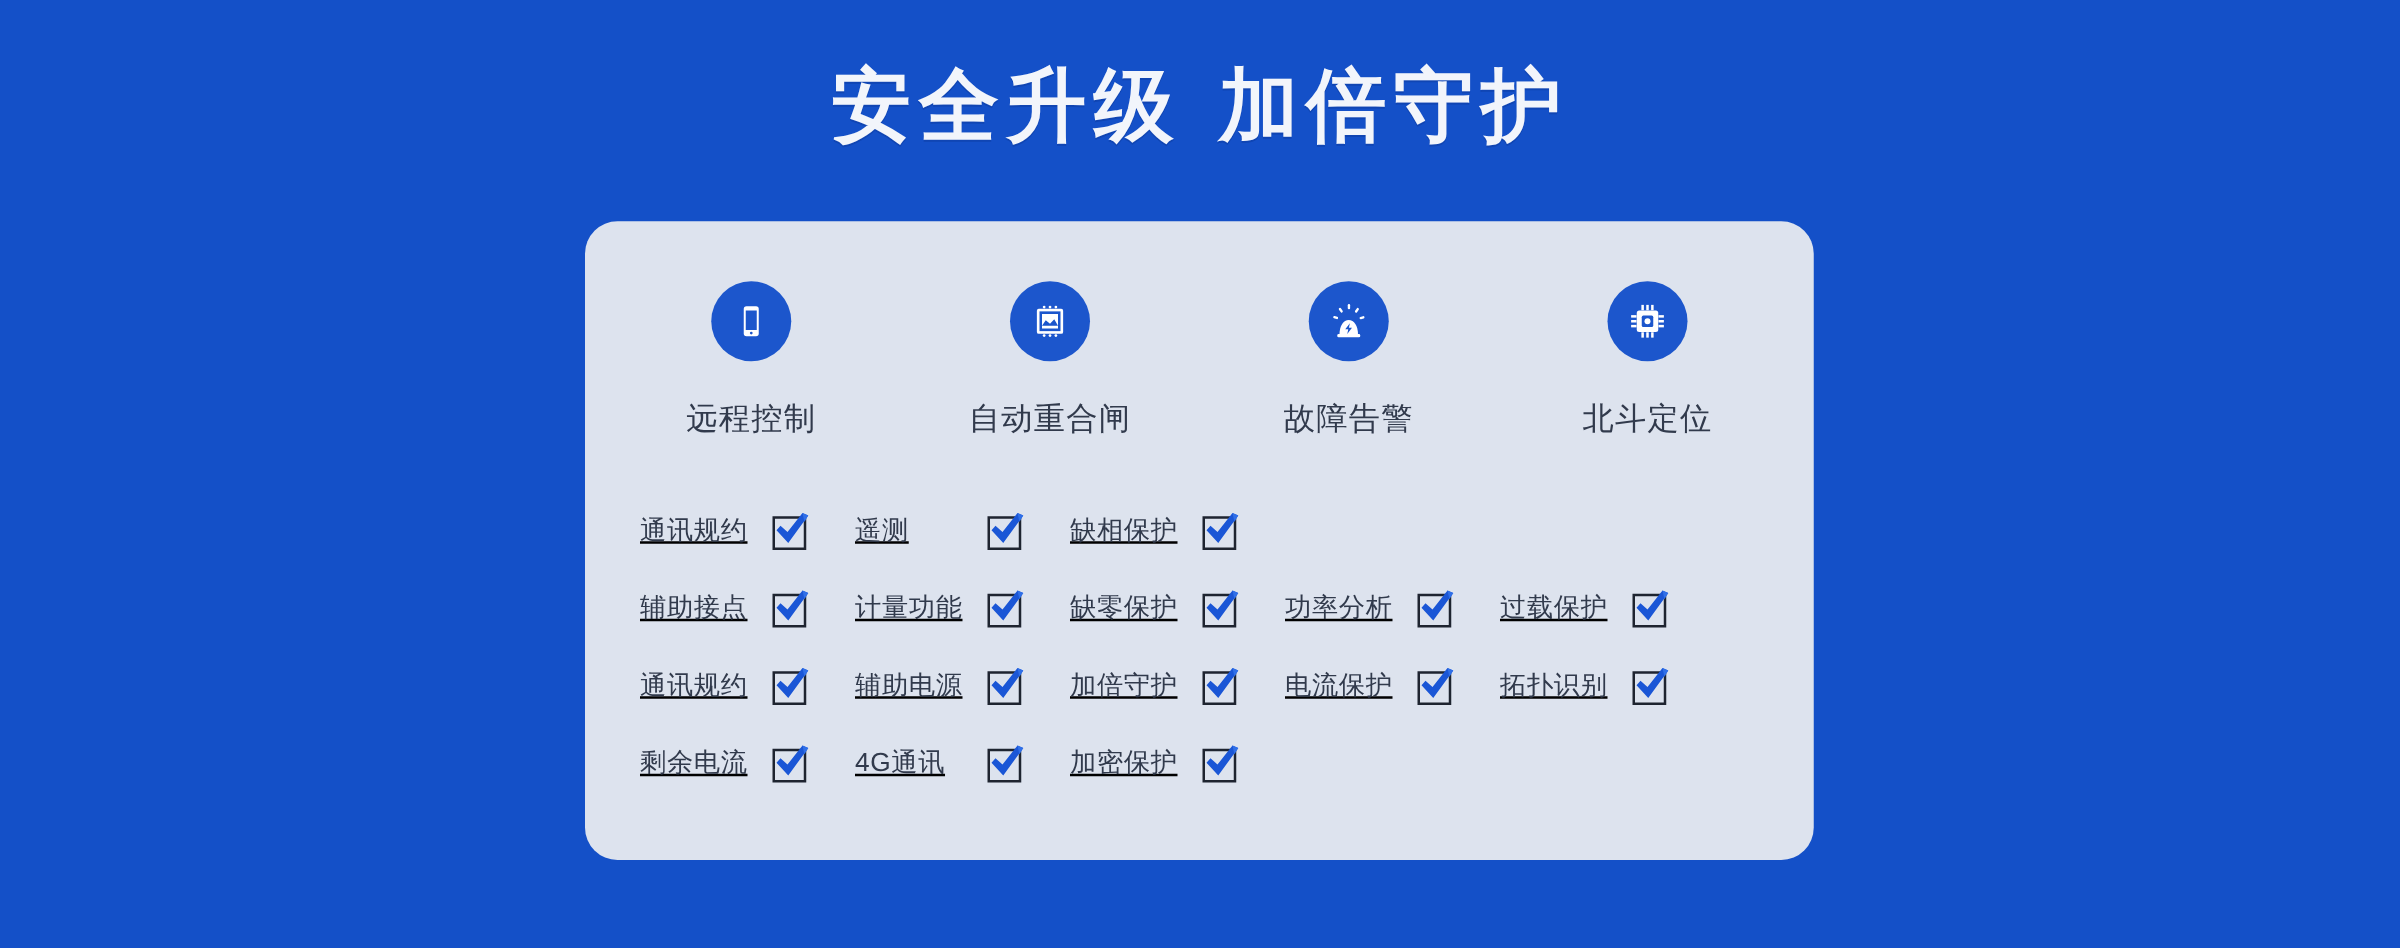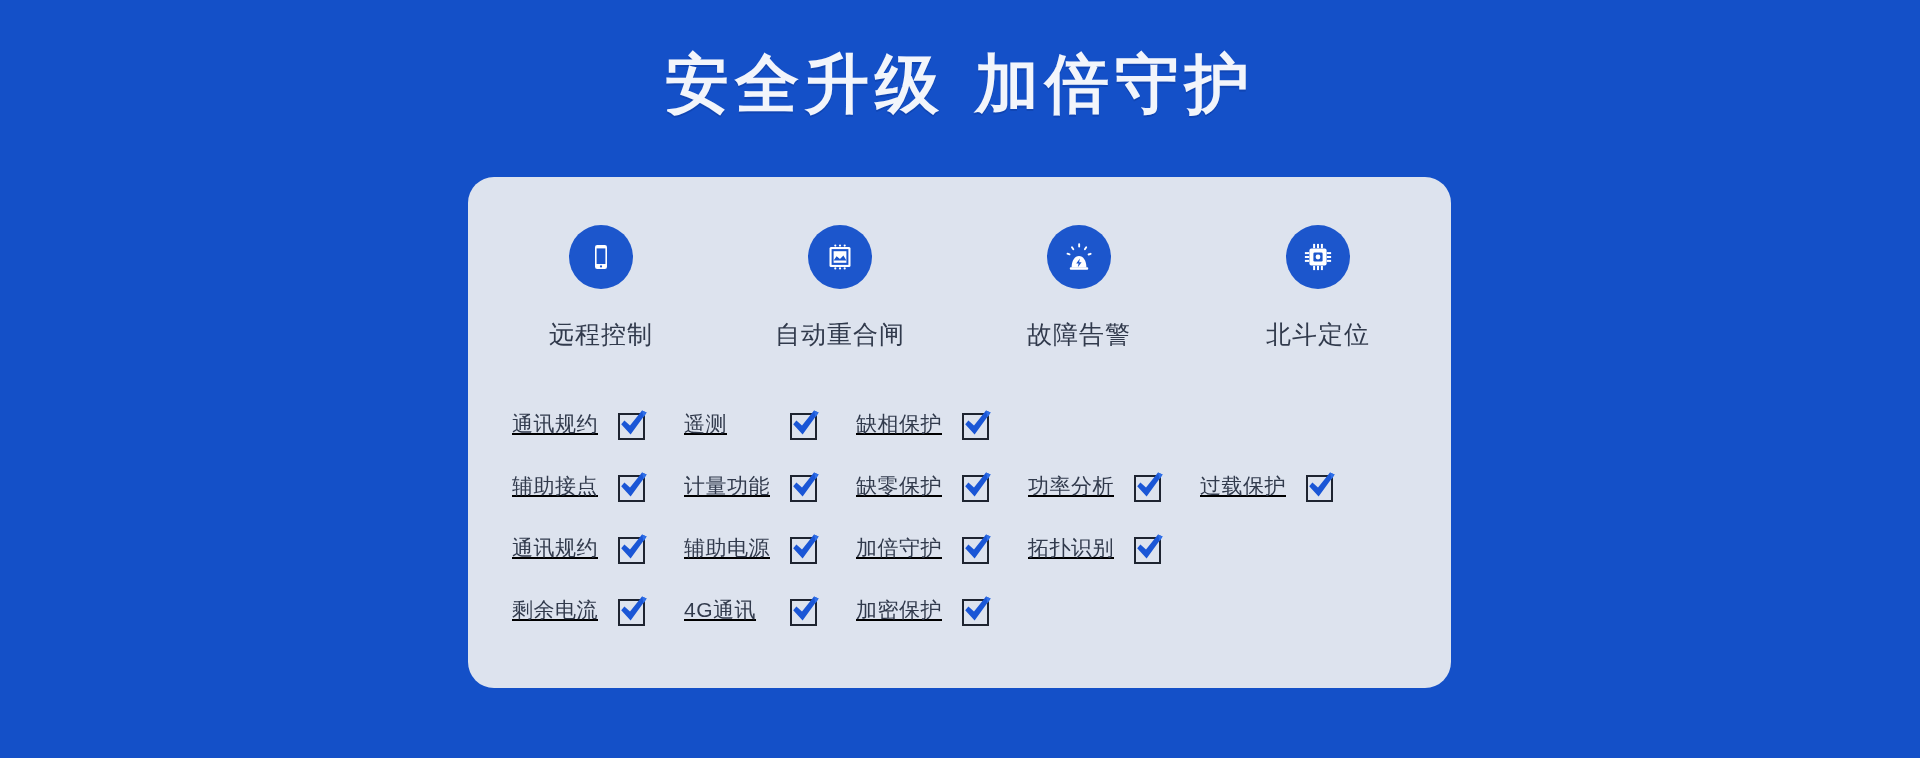"电流保护" div.check-item { html: none -> <div> <span>电流保护</span> <span> <span></span> <svg> <path></path> <path></path> </svg> </span> </div> }
